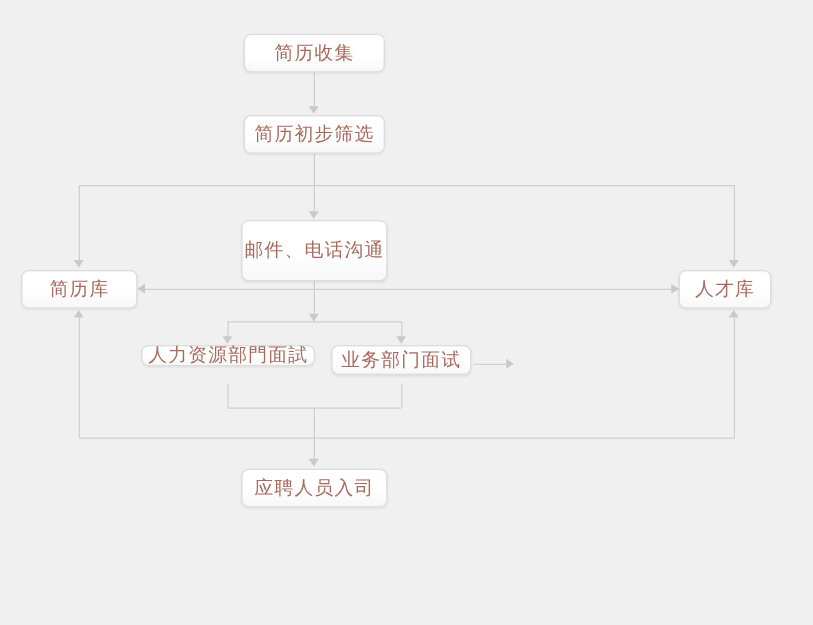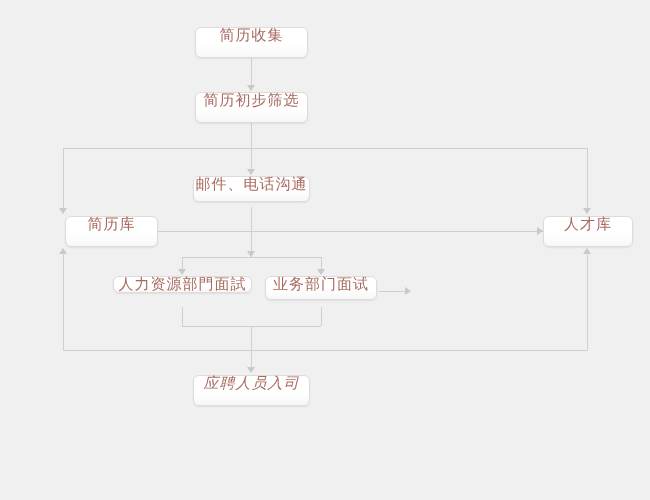"简历收集" .node { align-items: flex-start -> center }
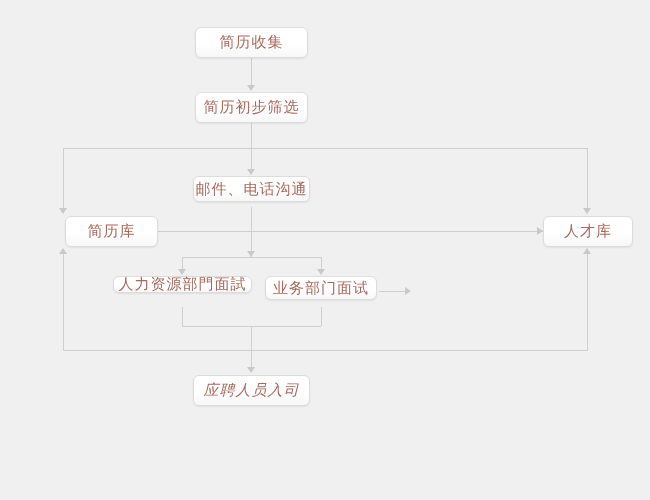"邮件、电话沟通" div.node { height: 26px -> 49px }
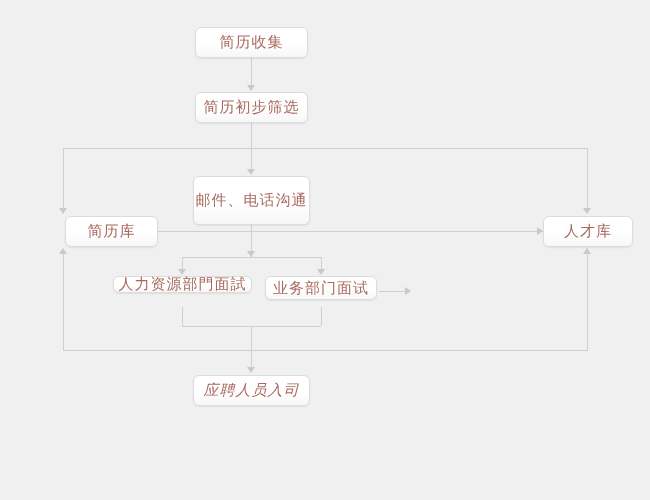"简历库" div.node { margin-left: 48px -> none }
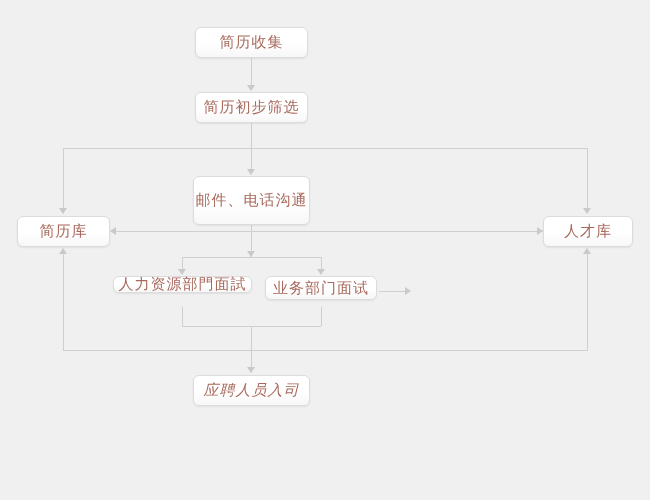"人才库" div.node { width: 90px -> 74px }
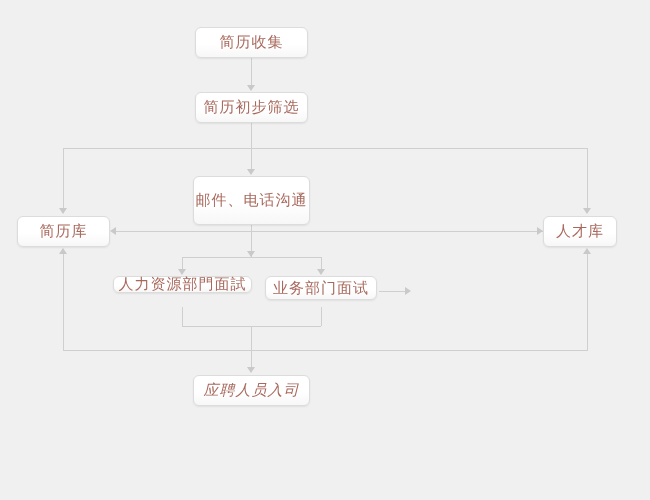"应聘人员入司" div.node { font-style: italic -> none }
